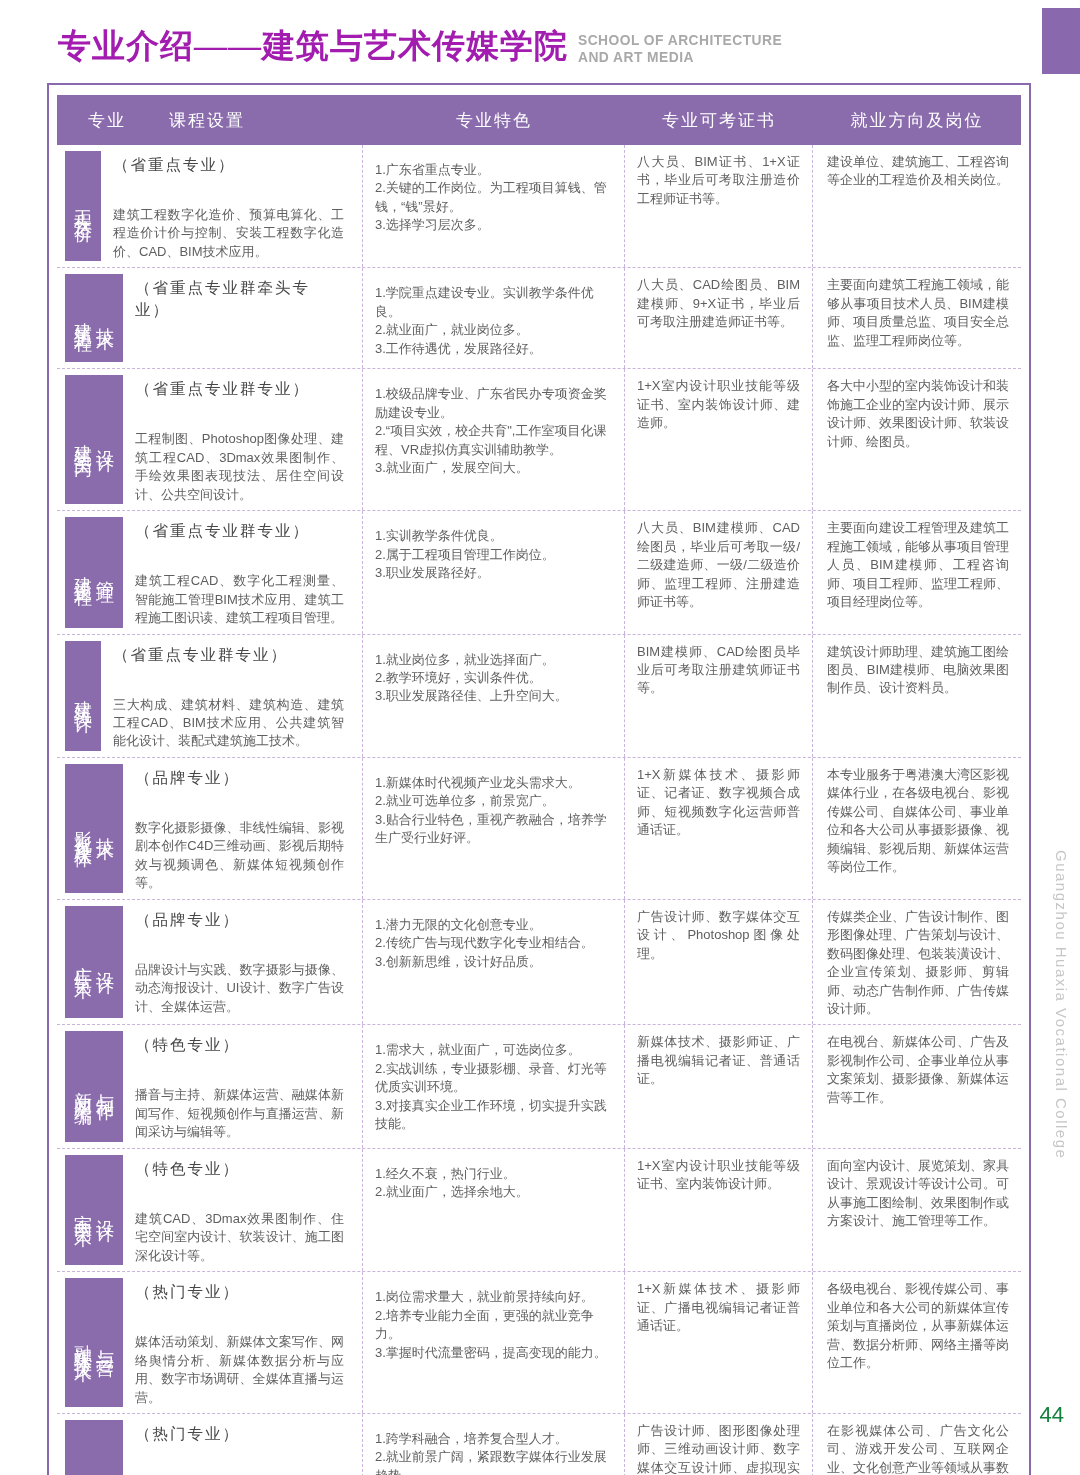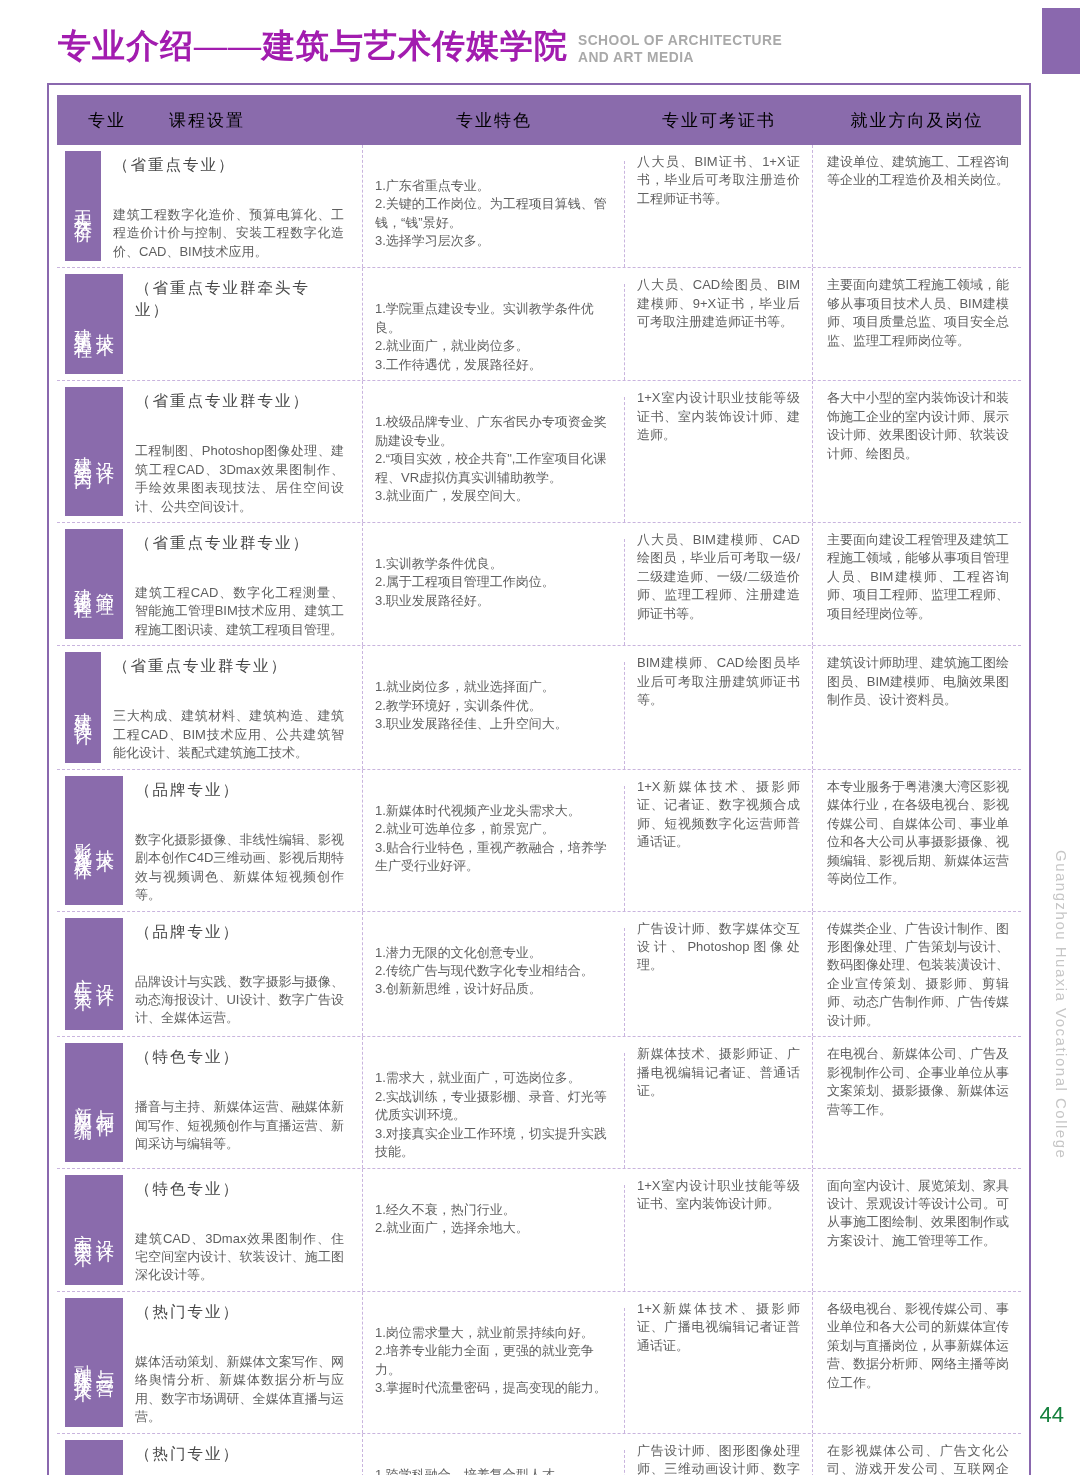"专业" .thead { color: #000000 -> #ffffff }
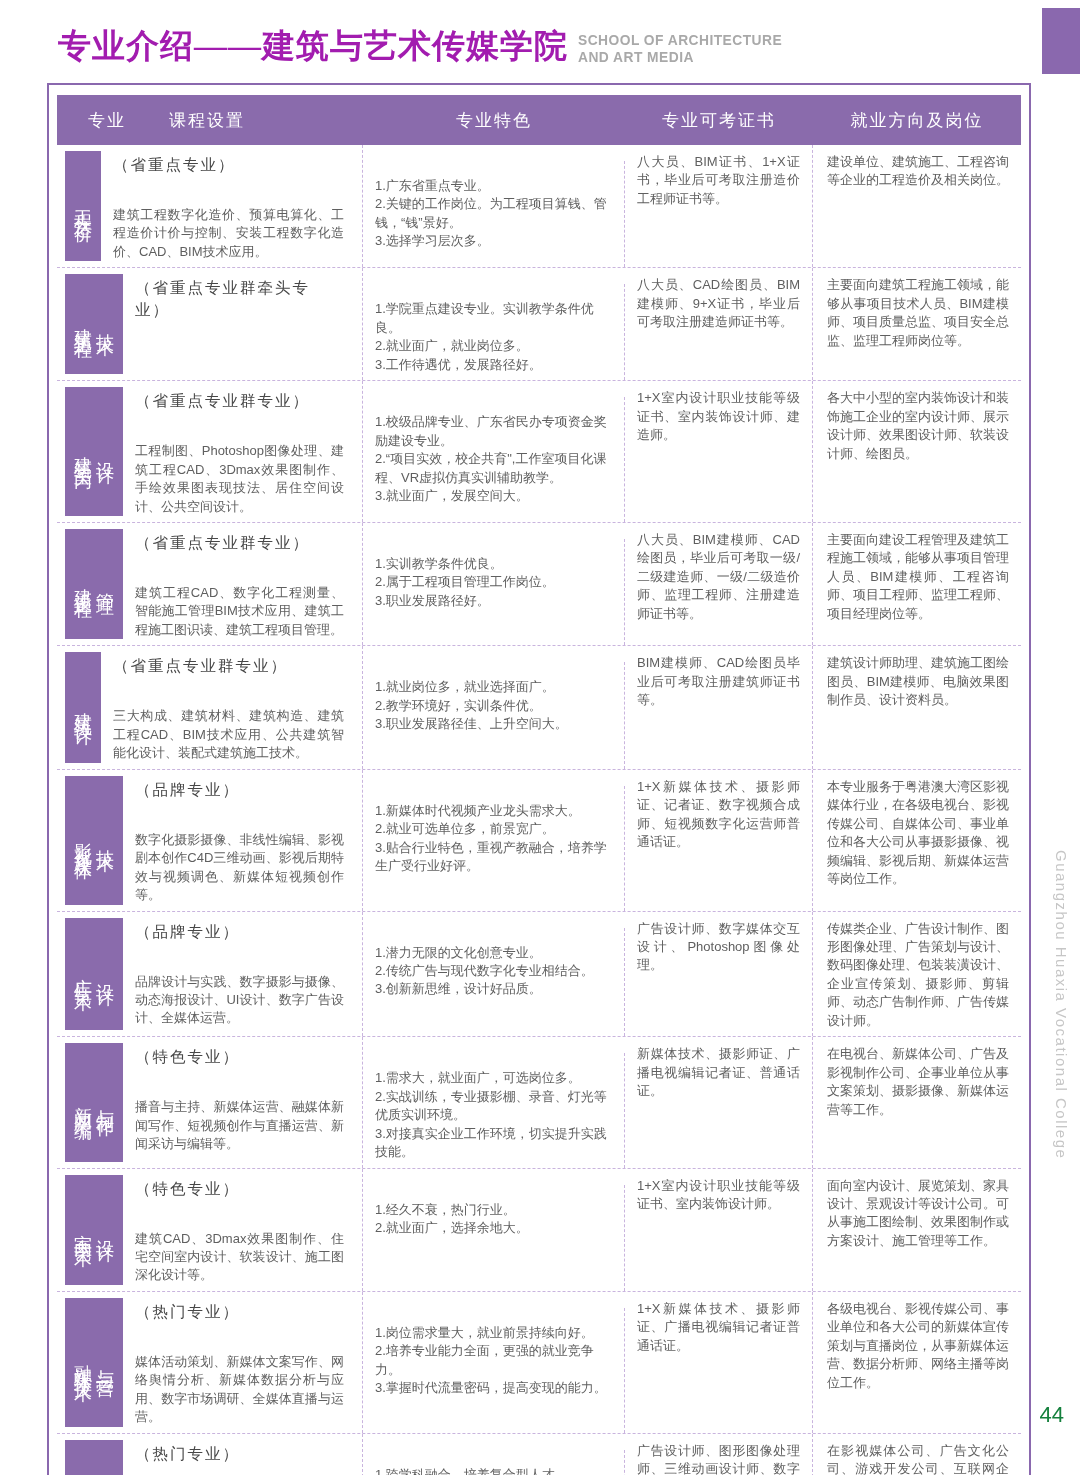"1.广东省重点专业。" .c-features { margin-top: 16px -> none }
